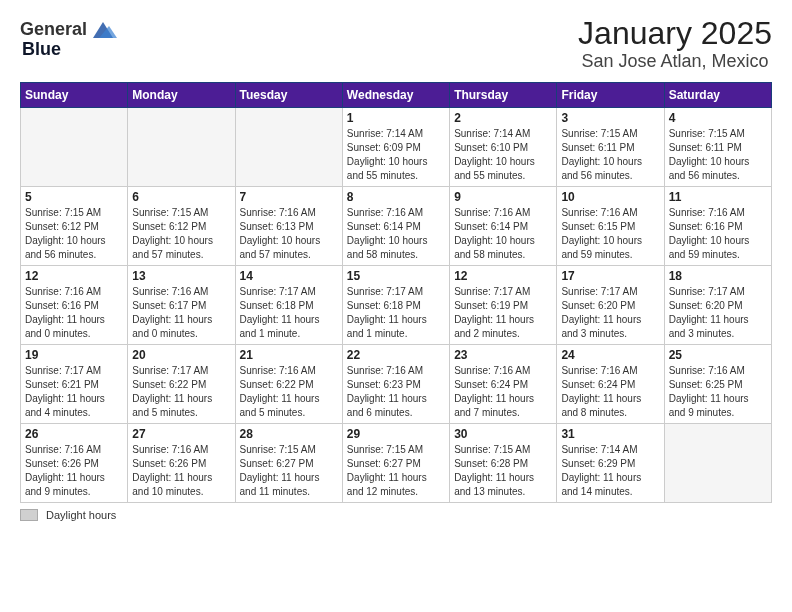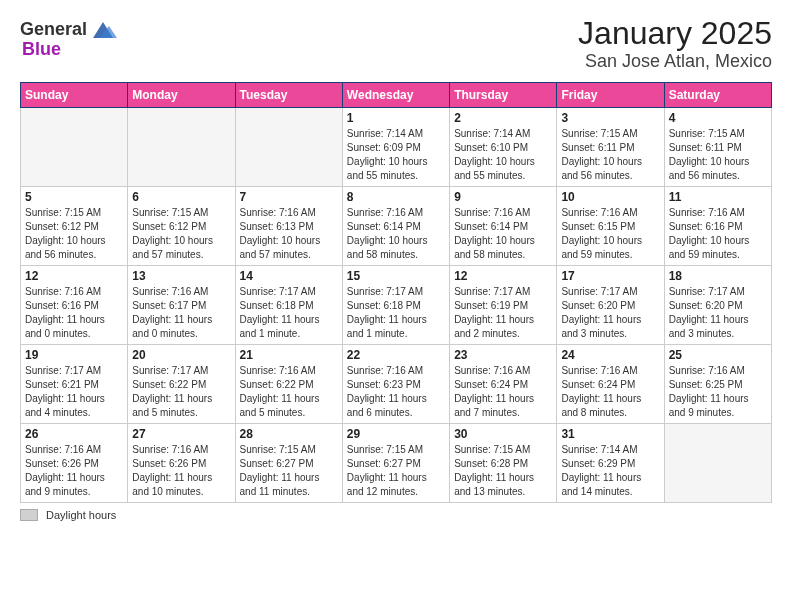"Blue" .logo-blue { color: #a21caf -> #0f172a }
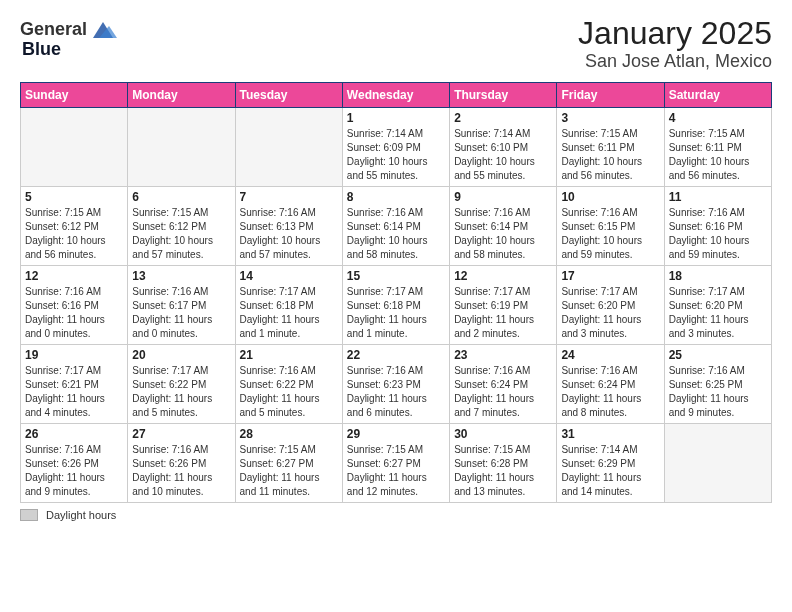"January 2025" .title-area { text-align: right -> center }
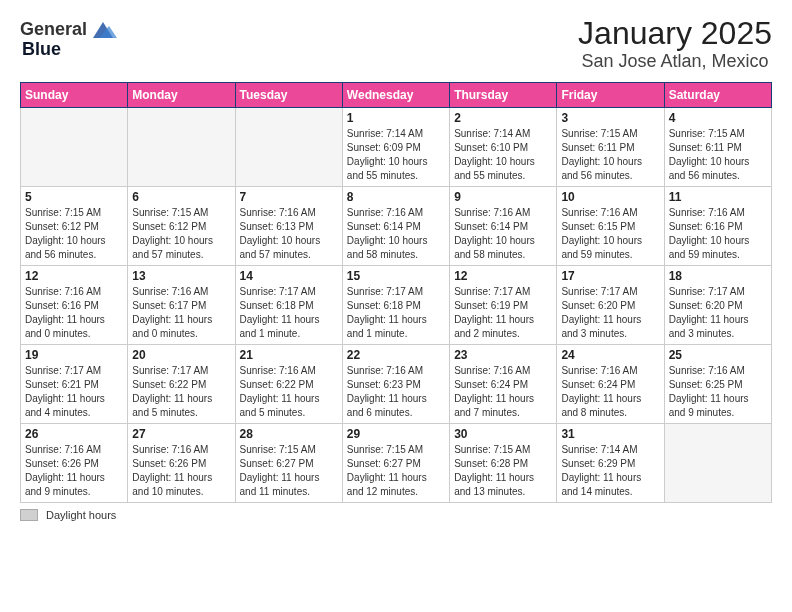"Sunday" .calendar th { background: #ec4899 -> #4c1d95 }
